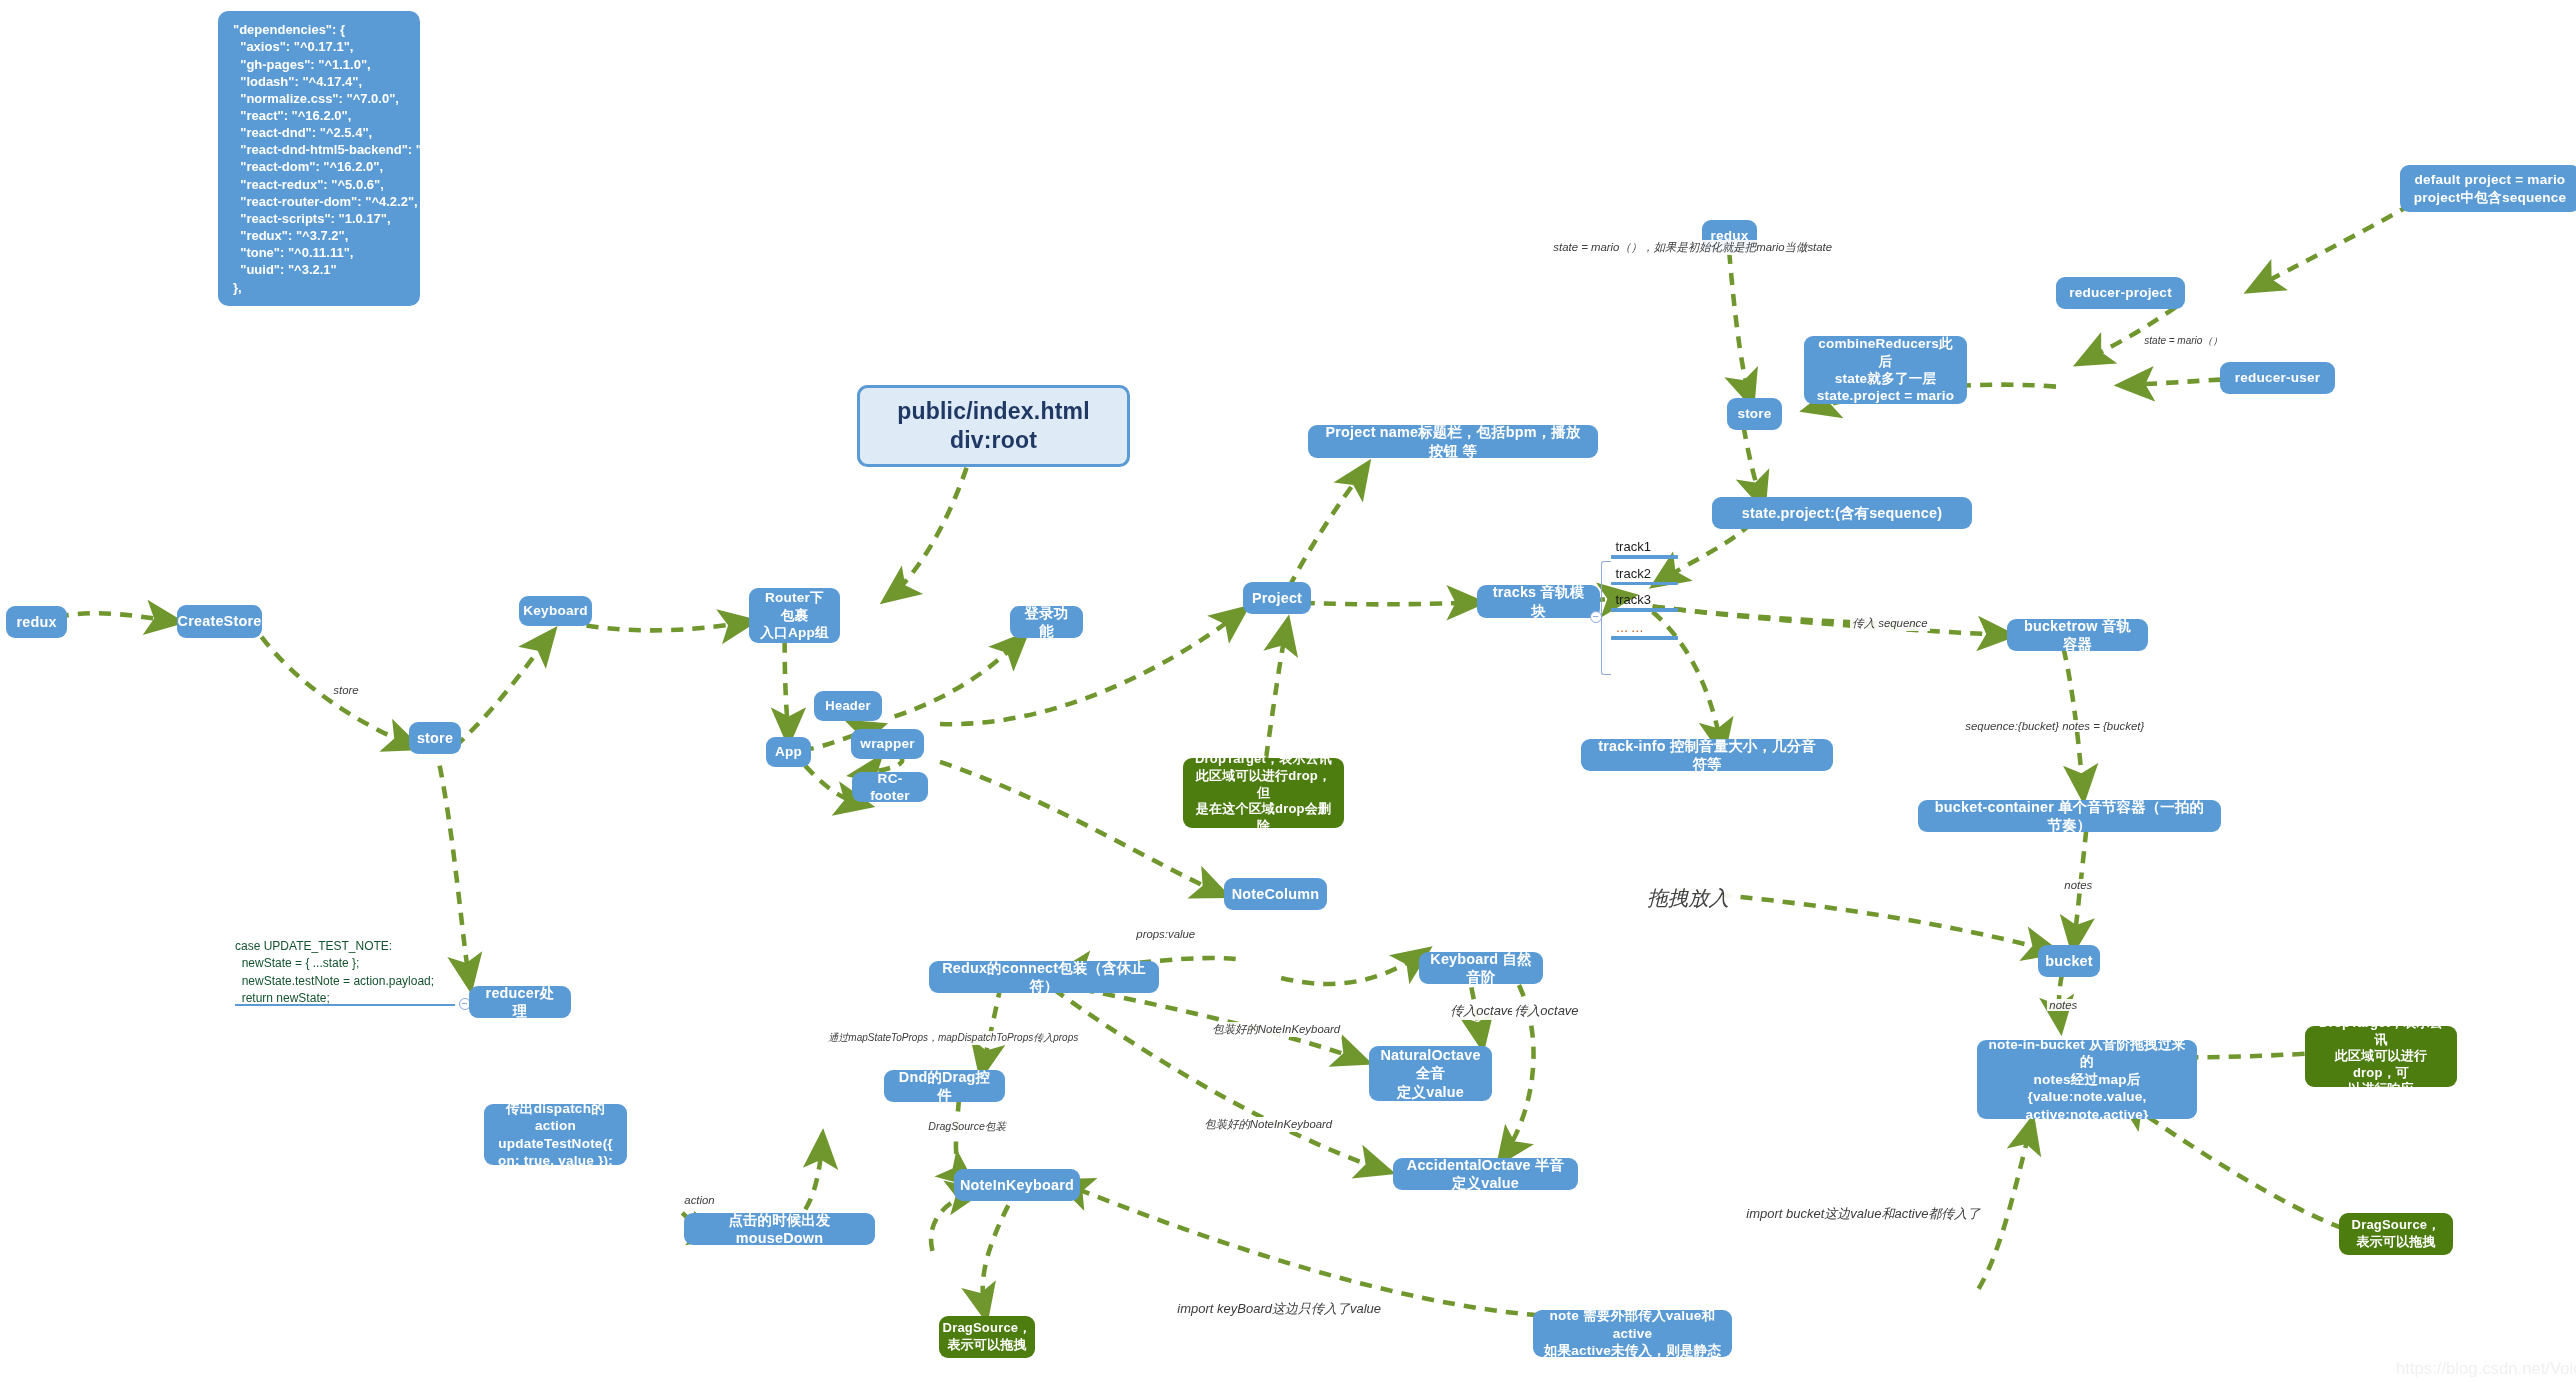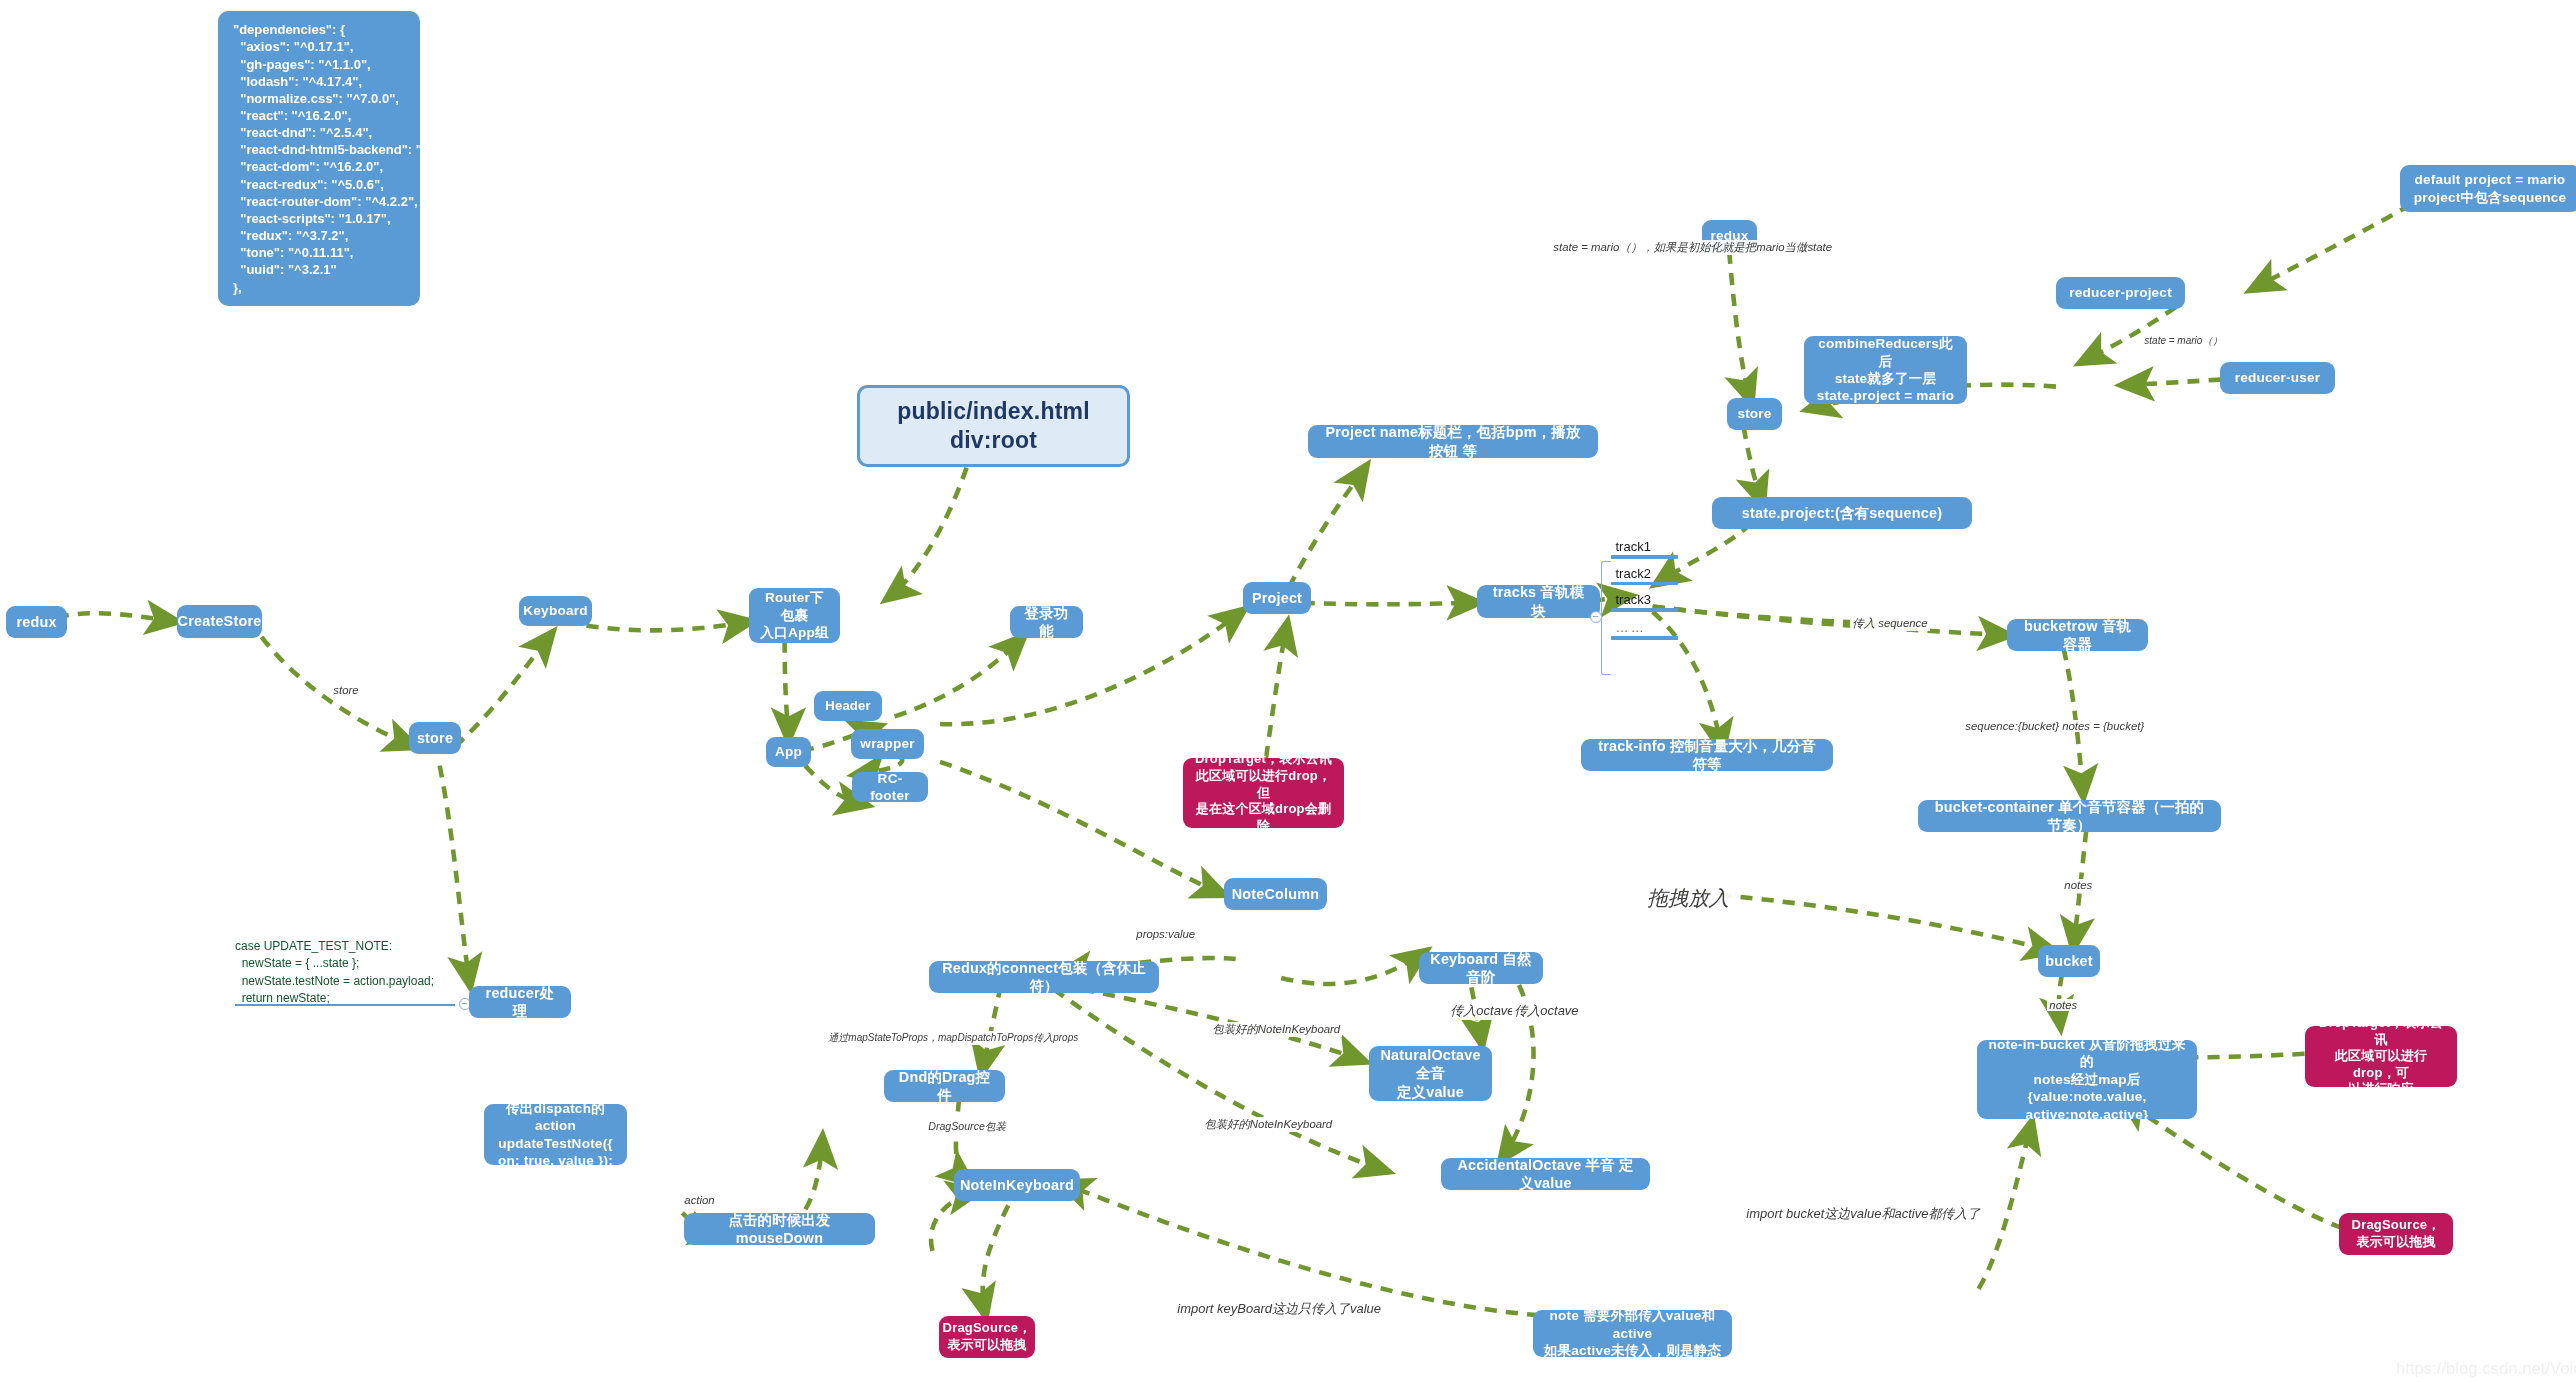"DropTarget，表示云讯" .green { background: #be185d -> #4d7c0f }
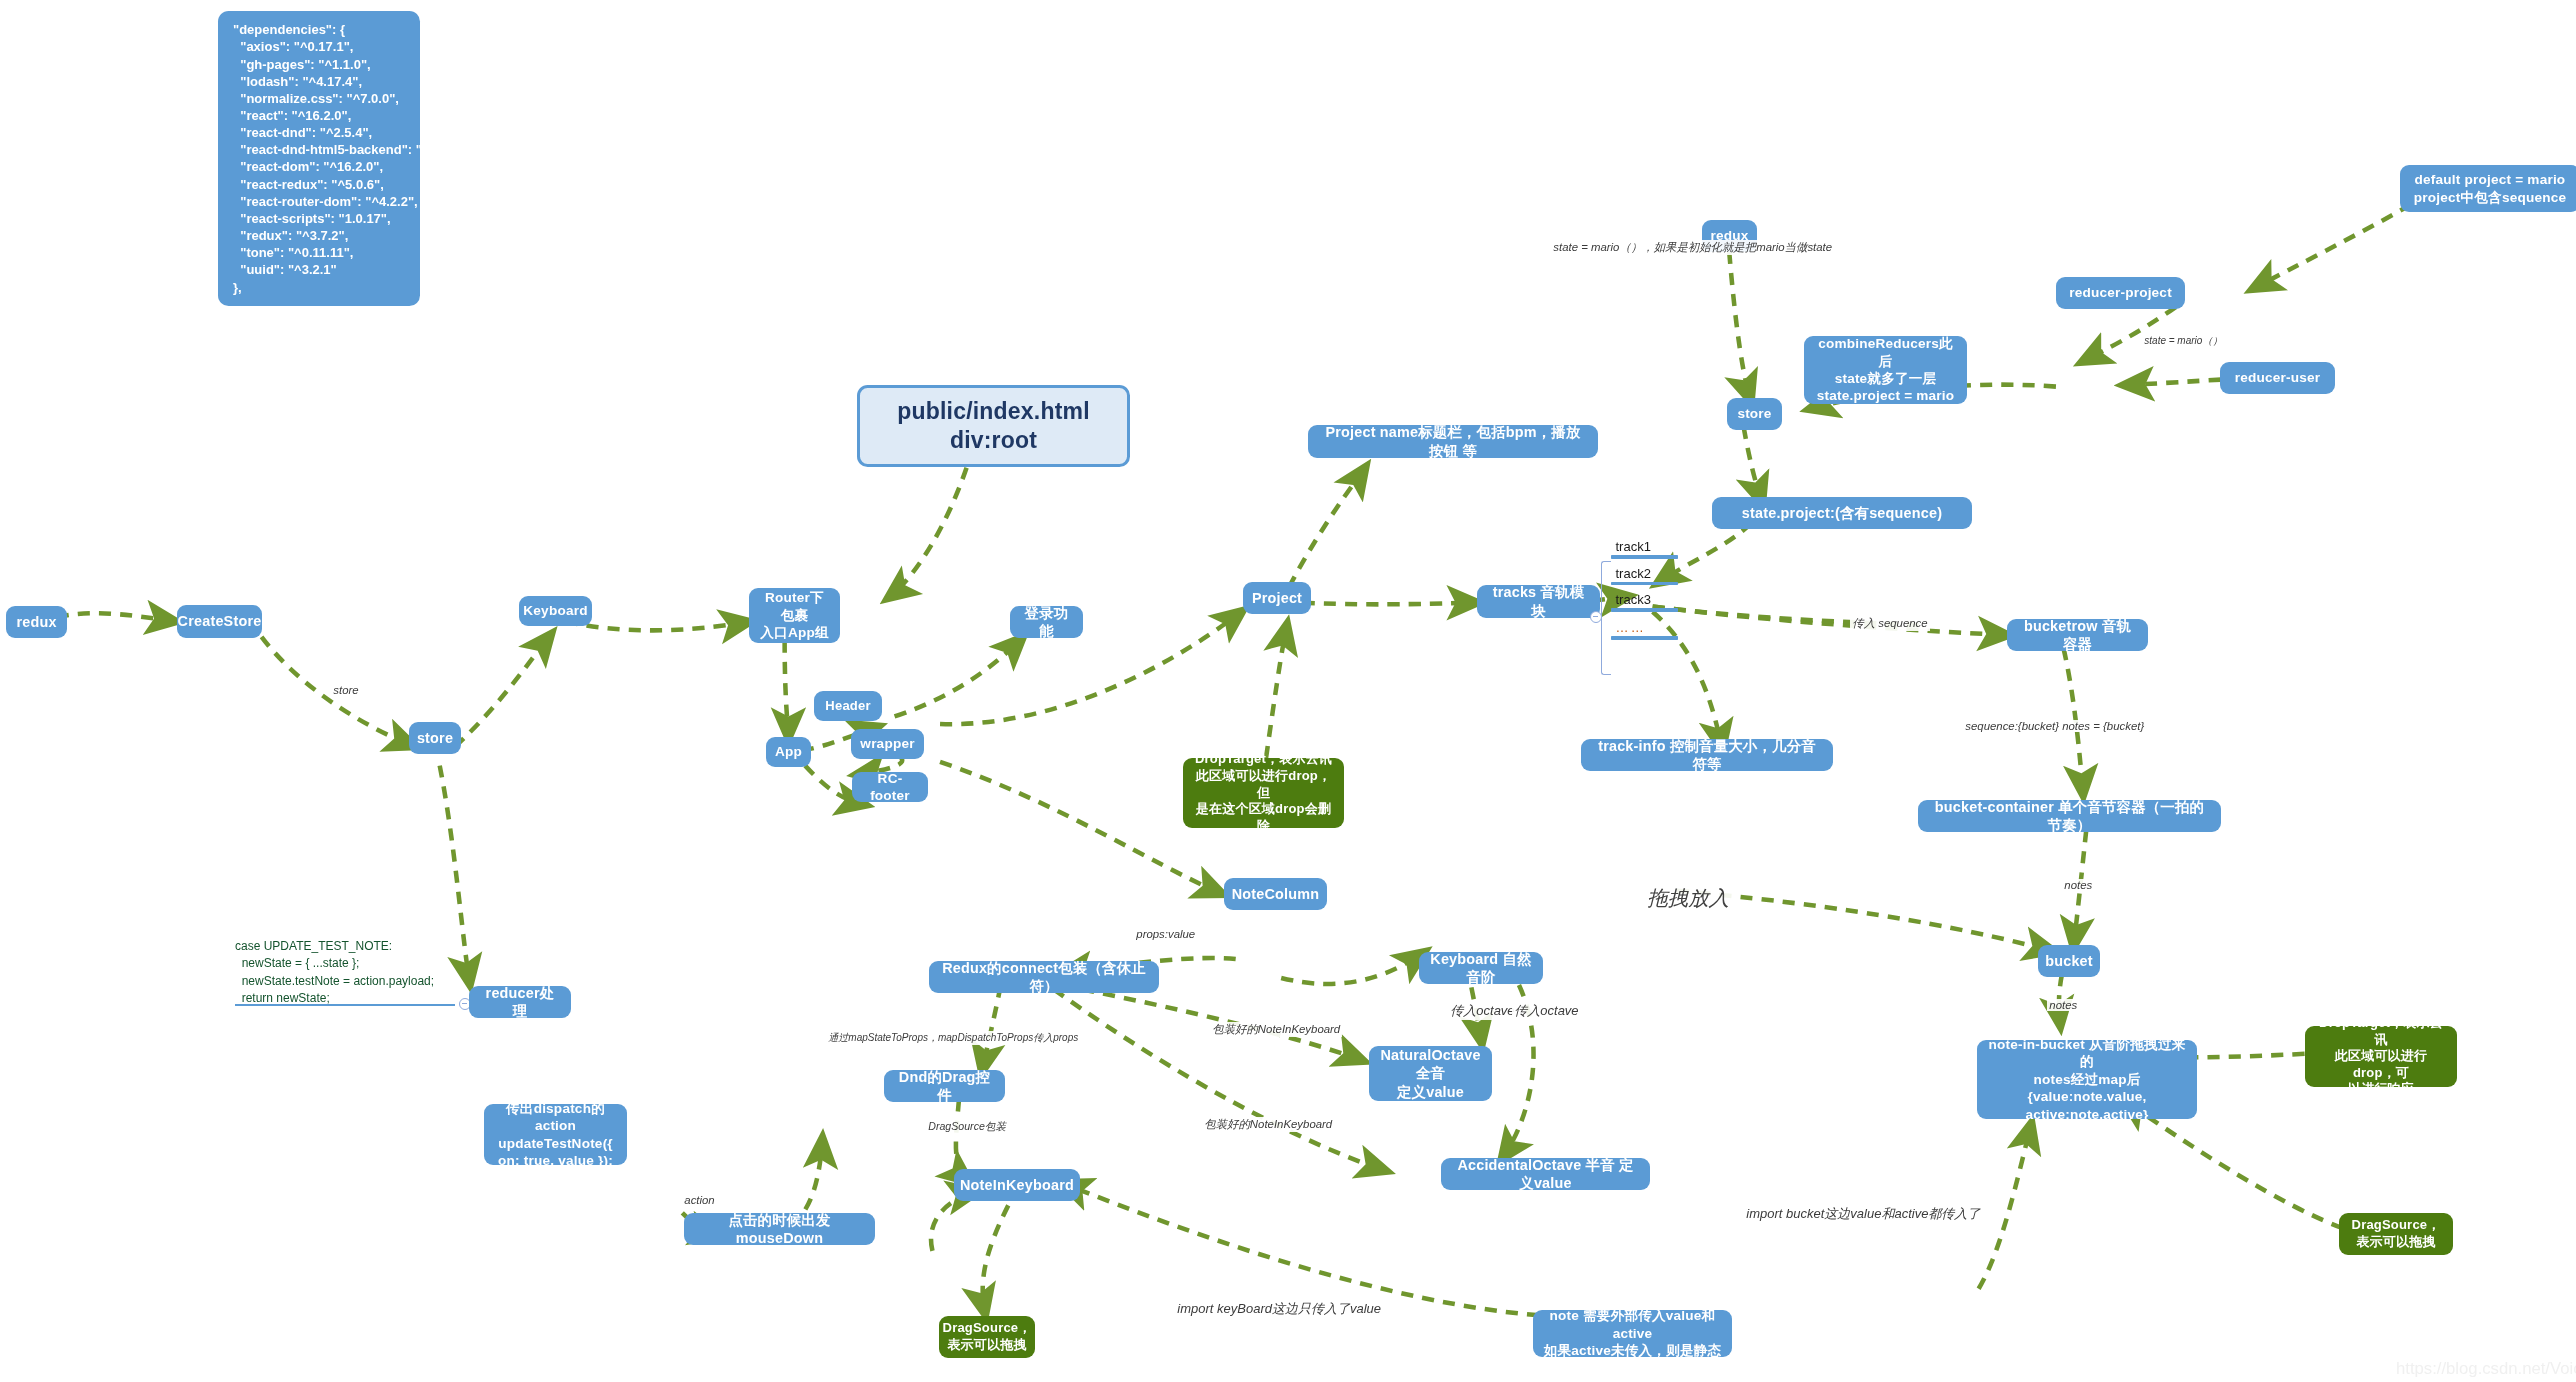"AccidentalOctave 半音 定义value" div.node { margin-left: 48px -> none; width: 209px -> 185px }
